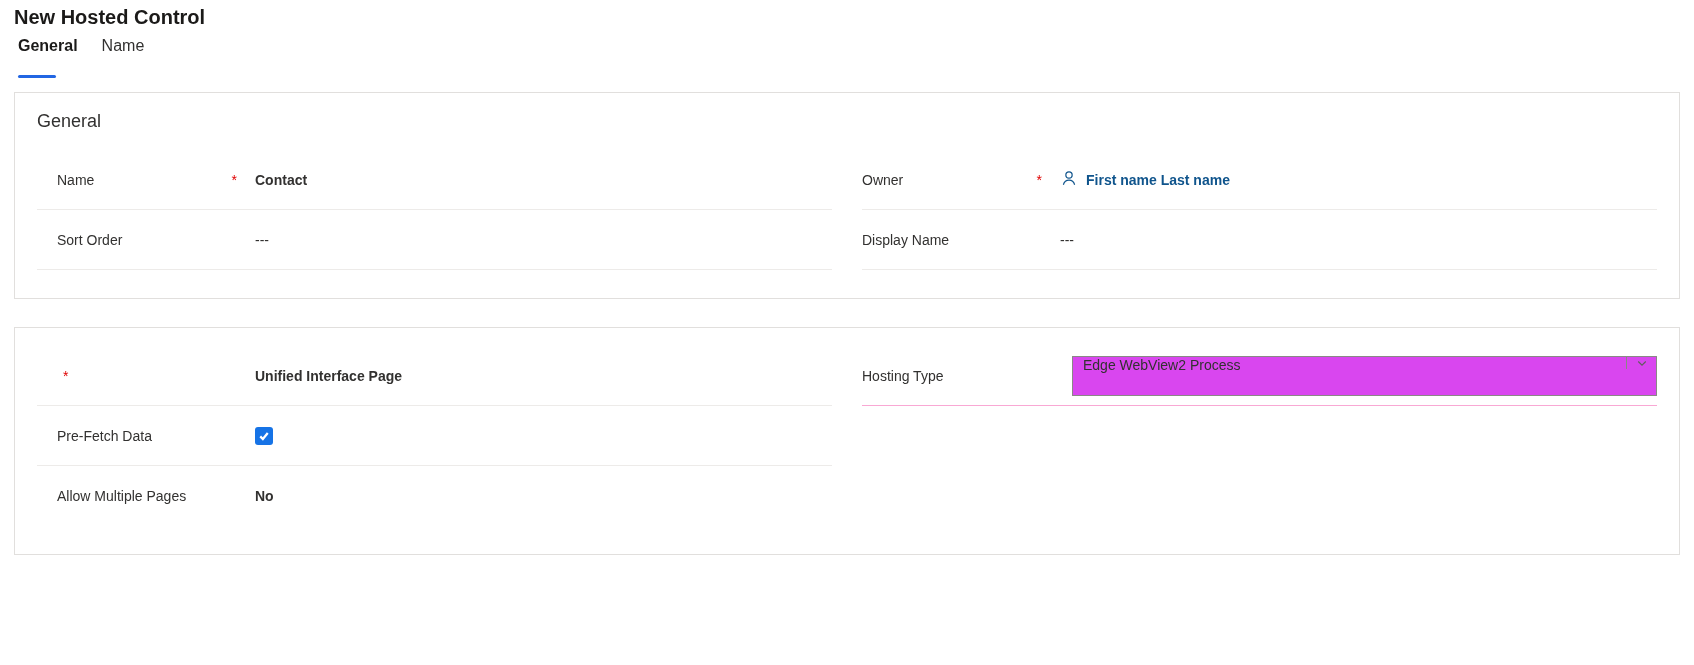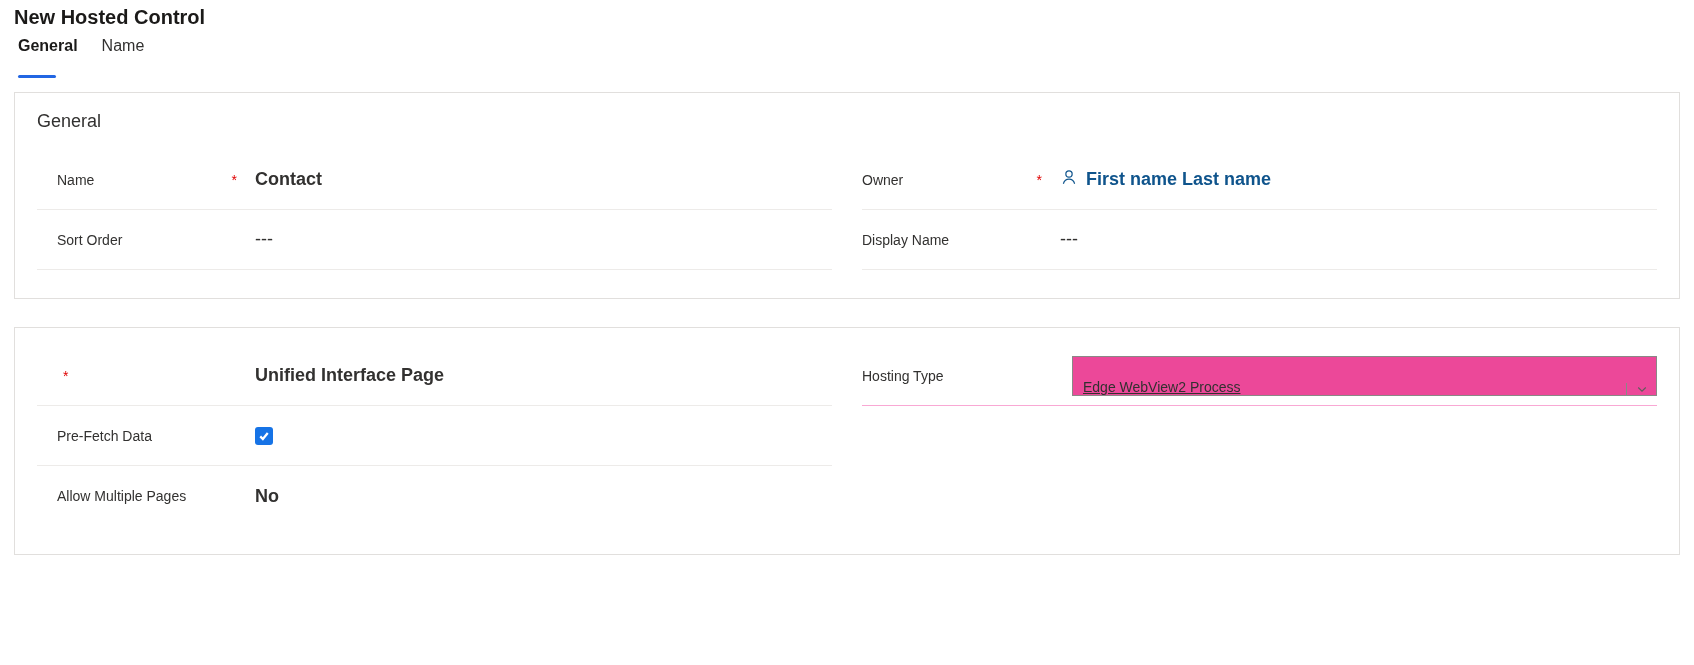"Contact" .field-value { font-size: 18px -> 14px }
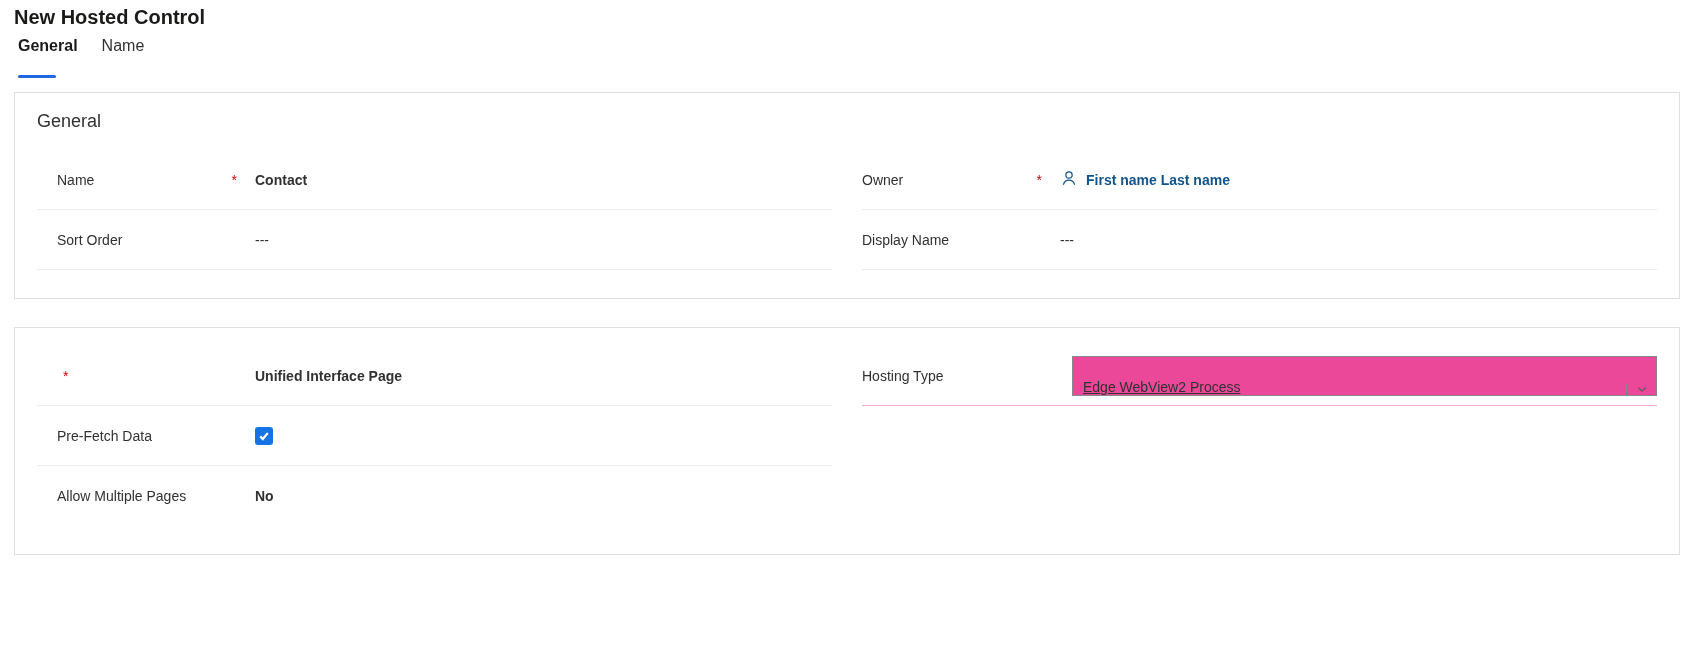"Edge WebView2 Process" .select-box { align-items: flex-end -> flex-start; background: #ec4899 -> #d946ef; text-decoration: underline -> none }
